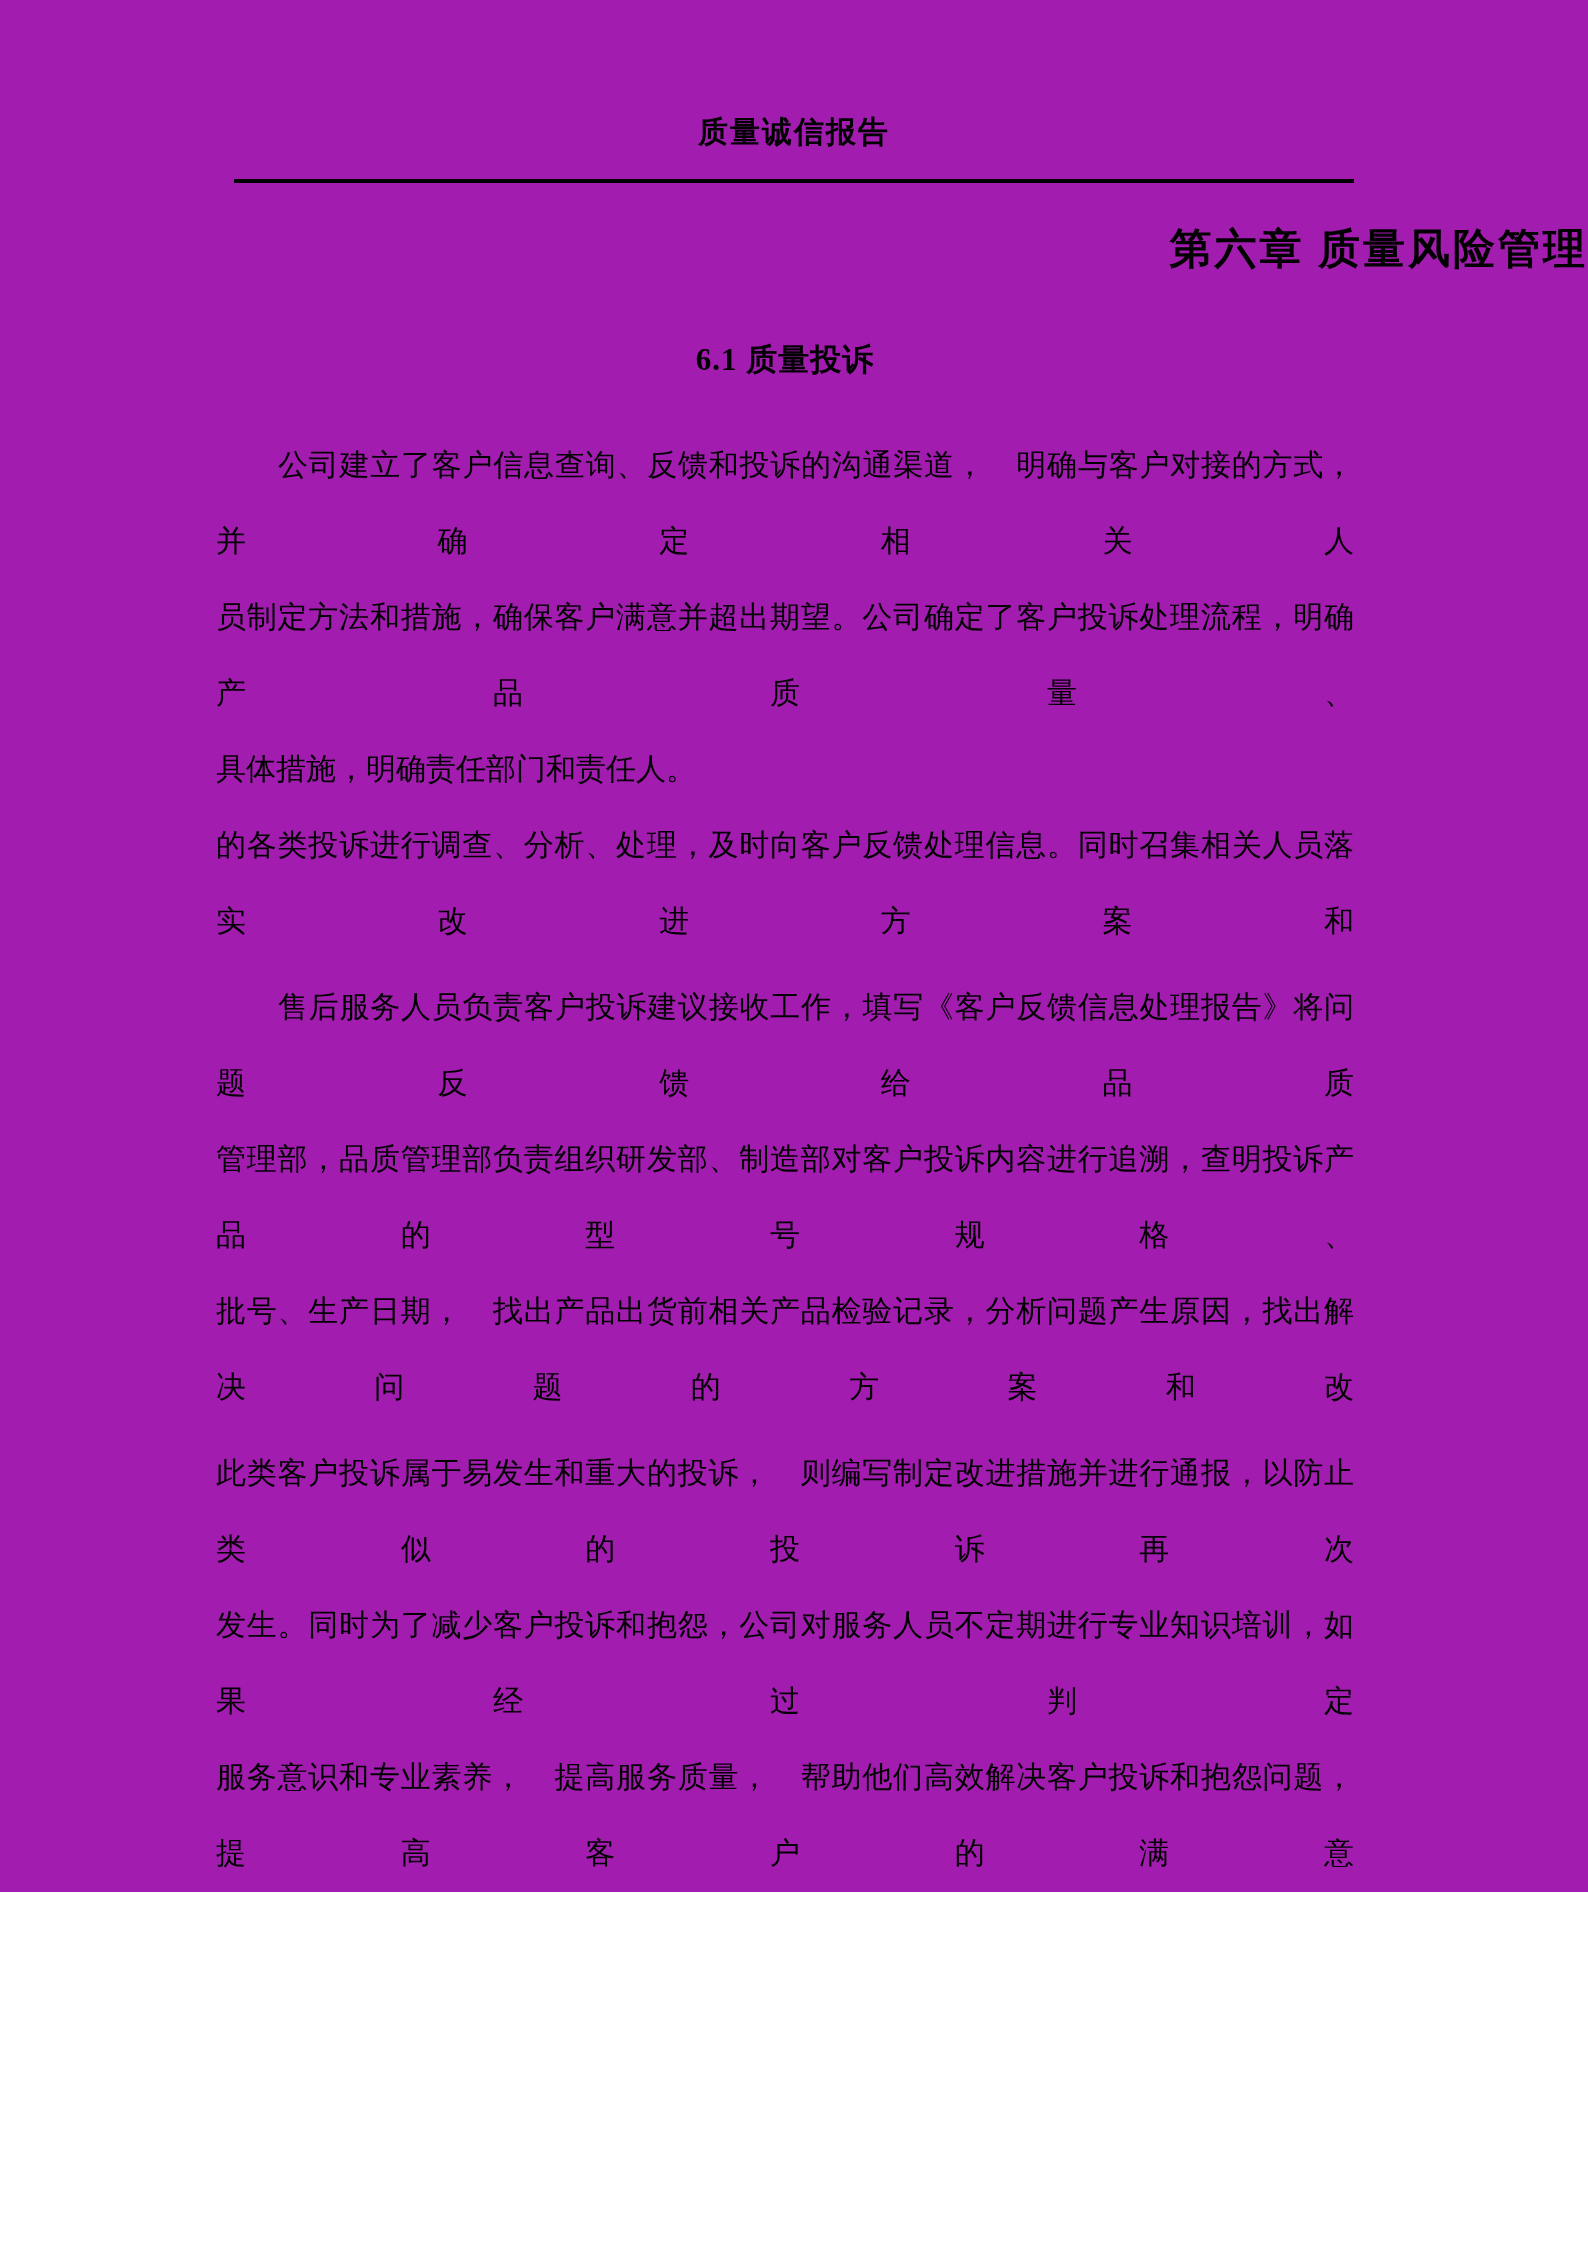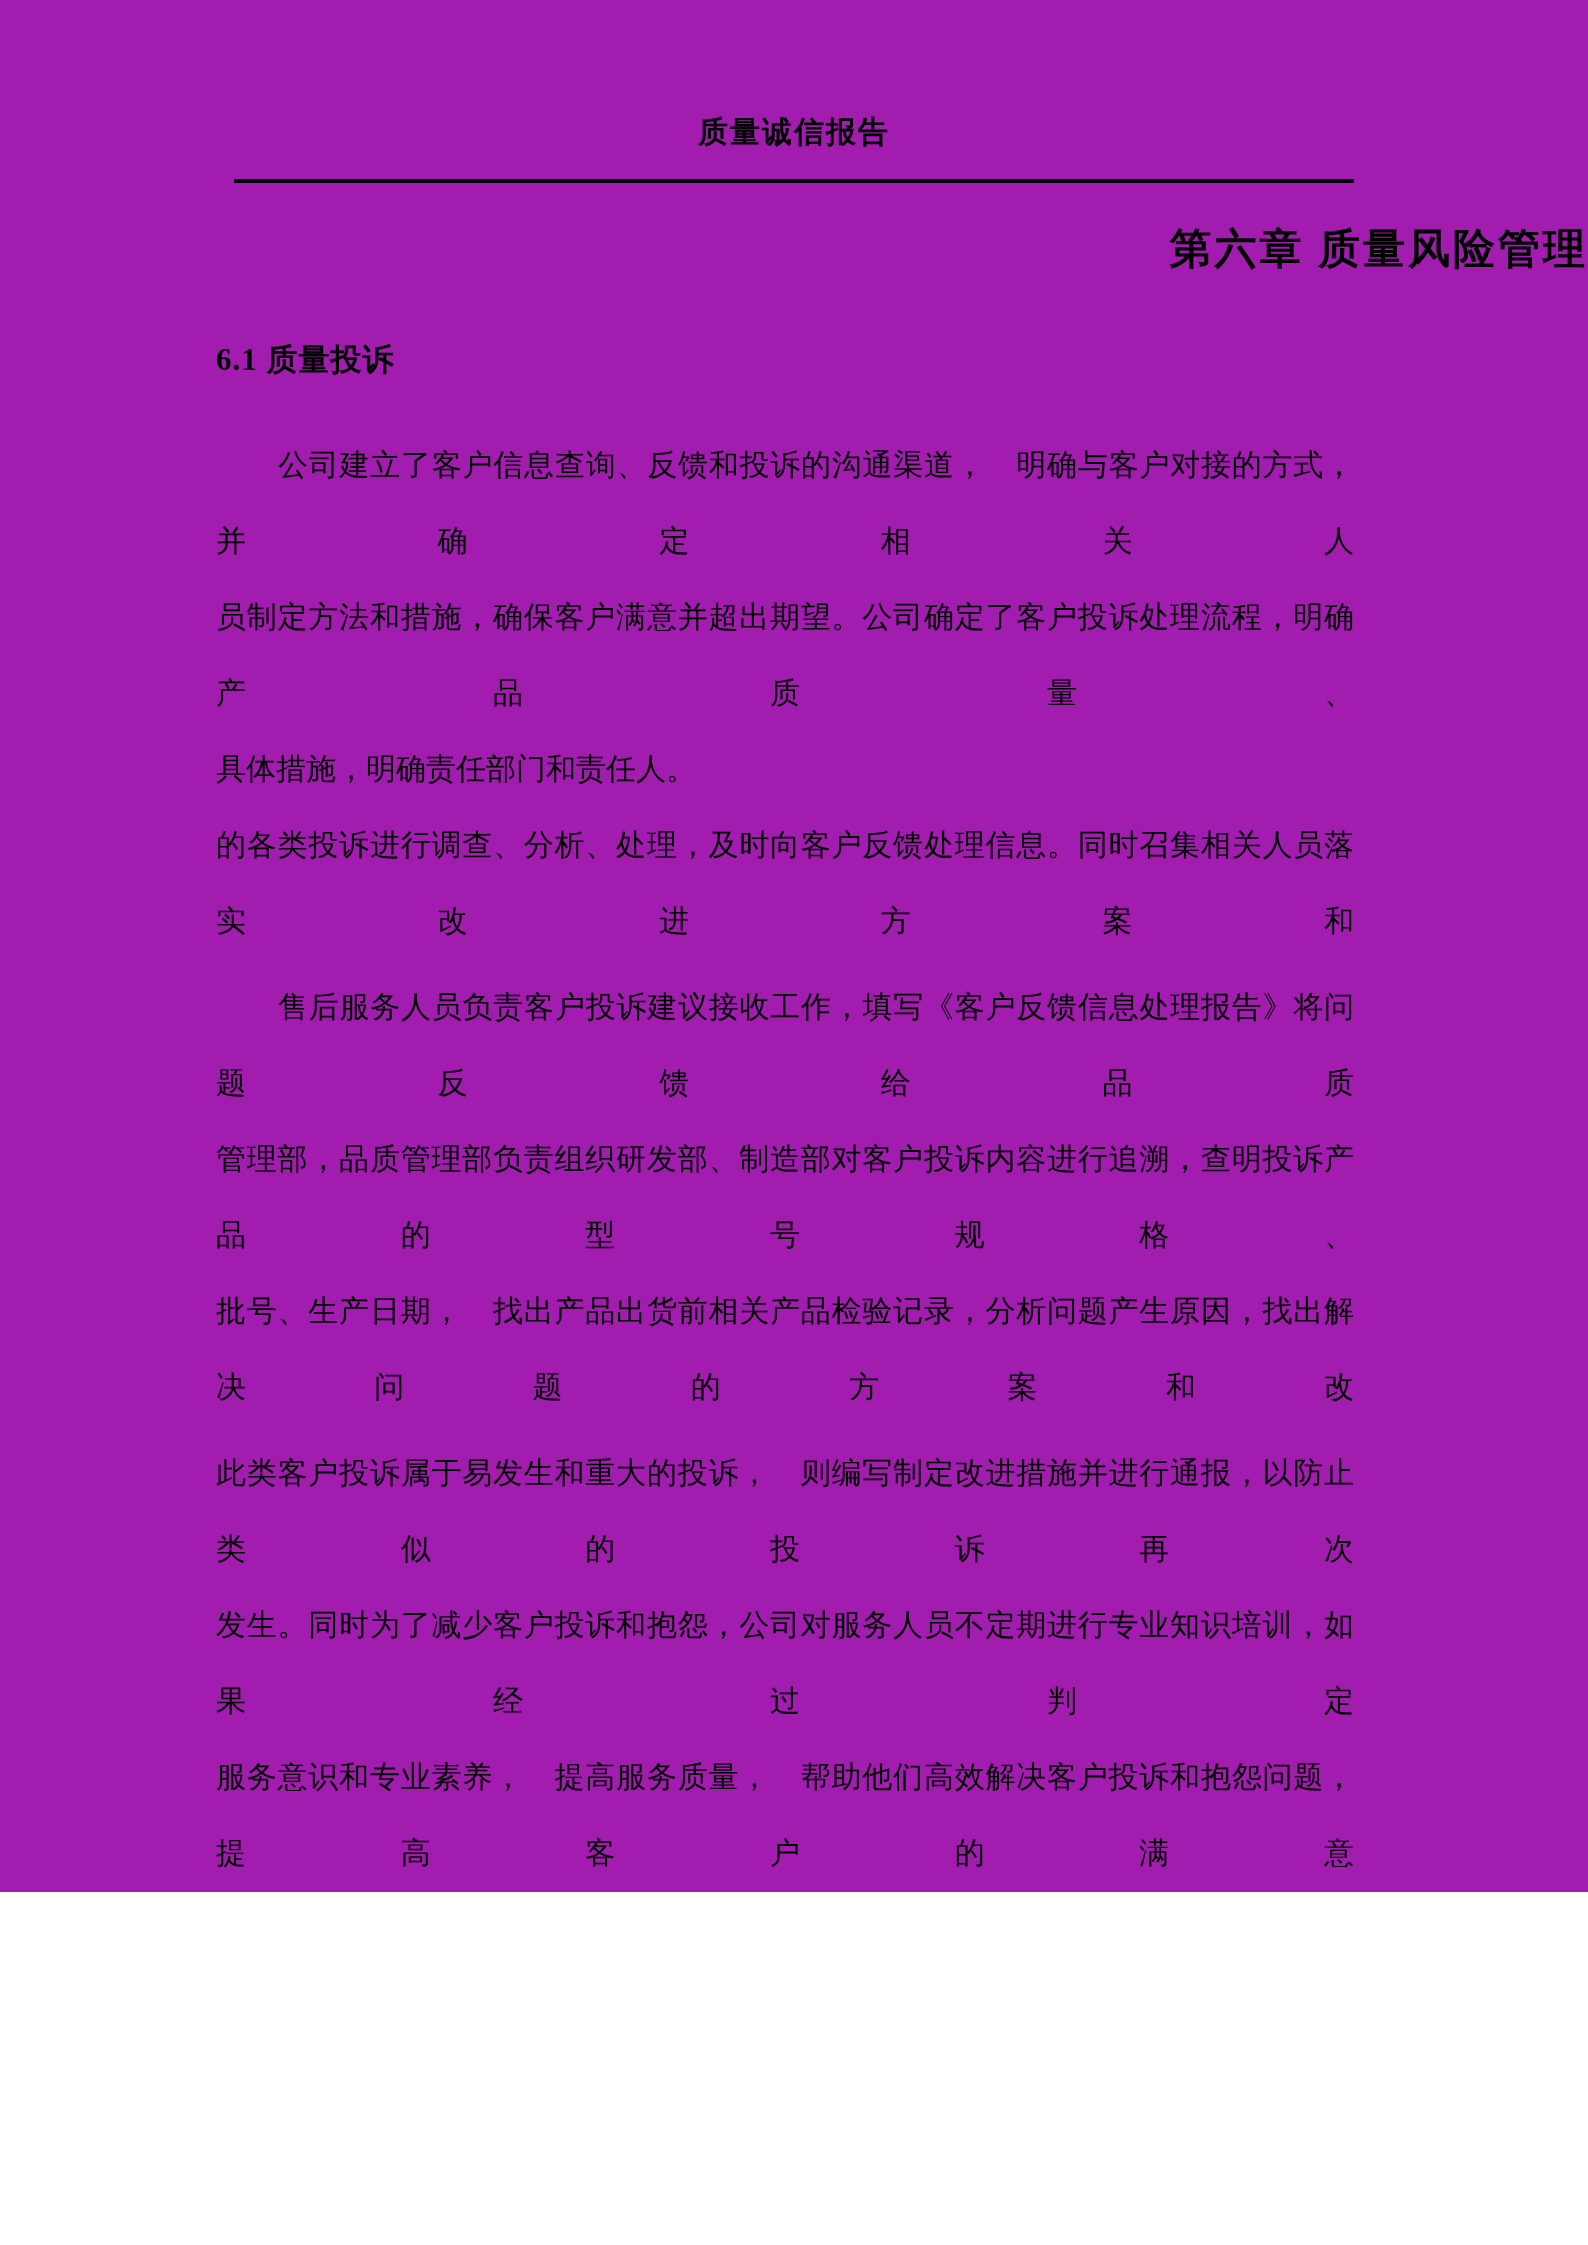"6.1 质量投诉" .h61 { text-align: none -> center }
